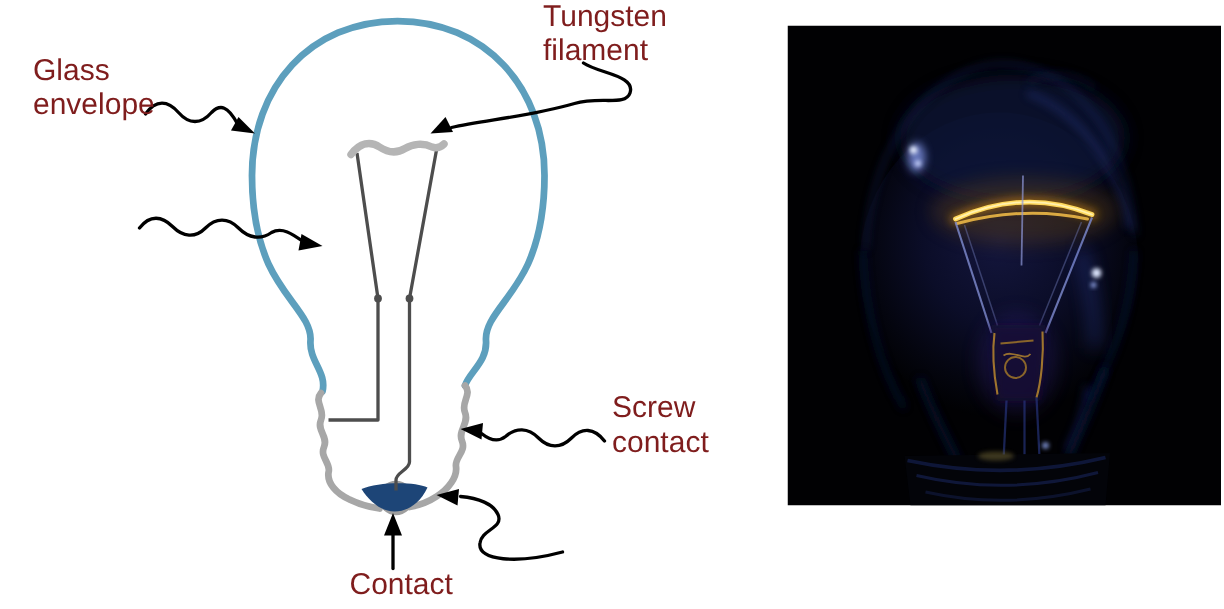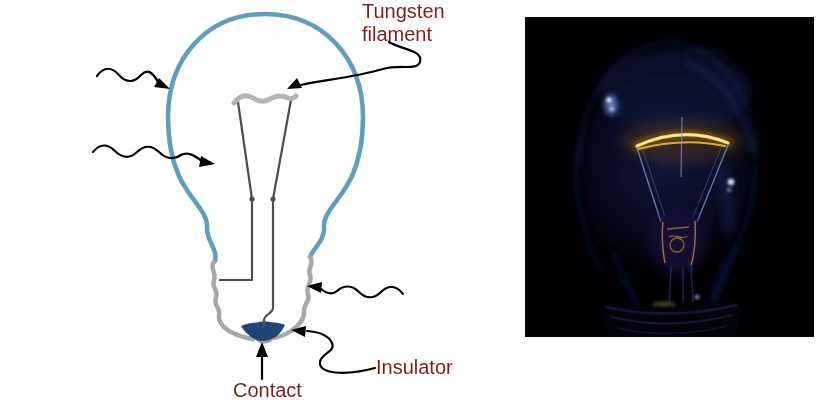"Glass" div.label { html: none -> <div>Glass envelope</div> }
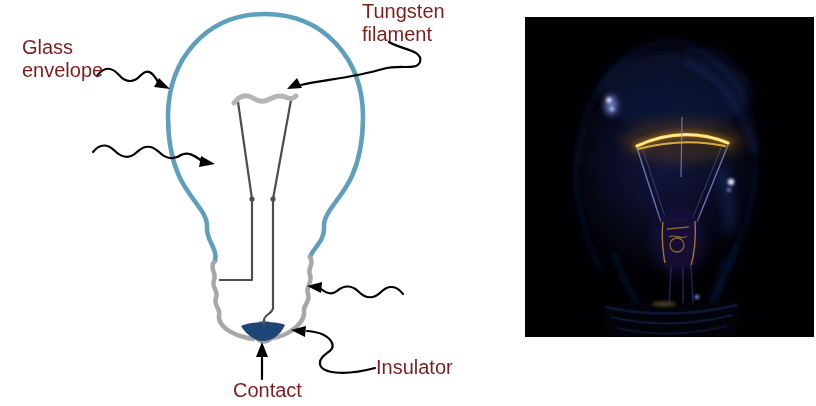"Screw" div.label { html: none -> <div>Screw contact</div> }
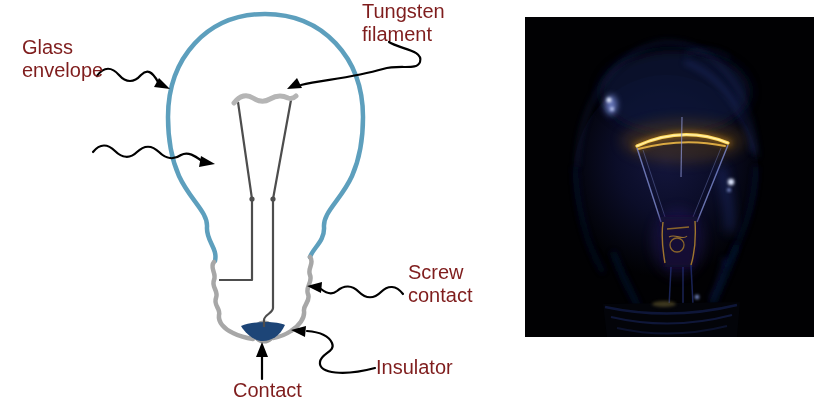"Insulator" div.label { html: <div>Insulator</div> -> none }
